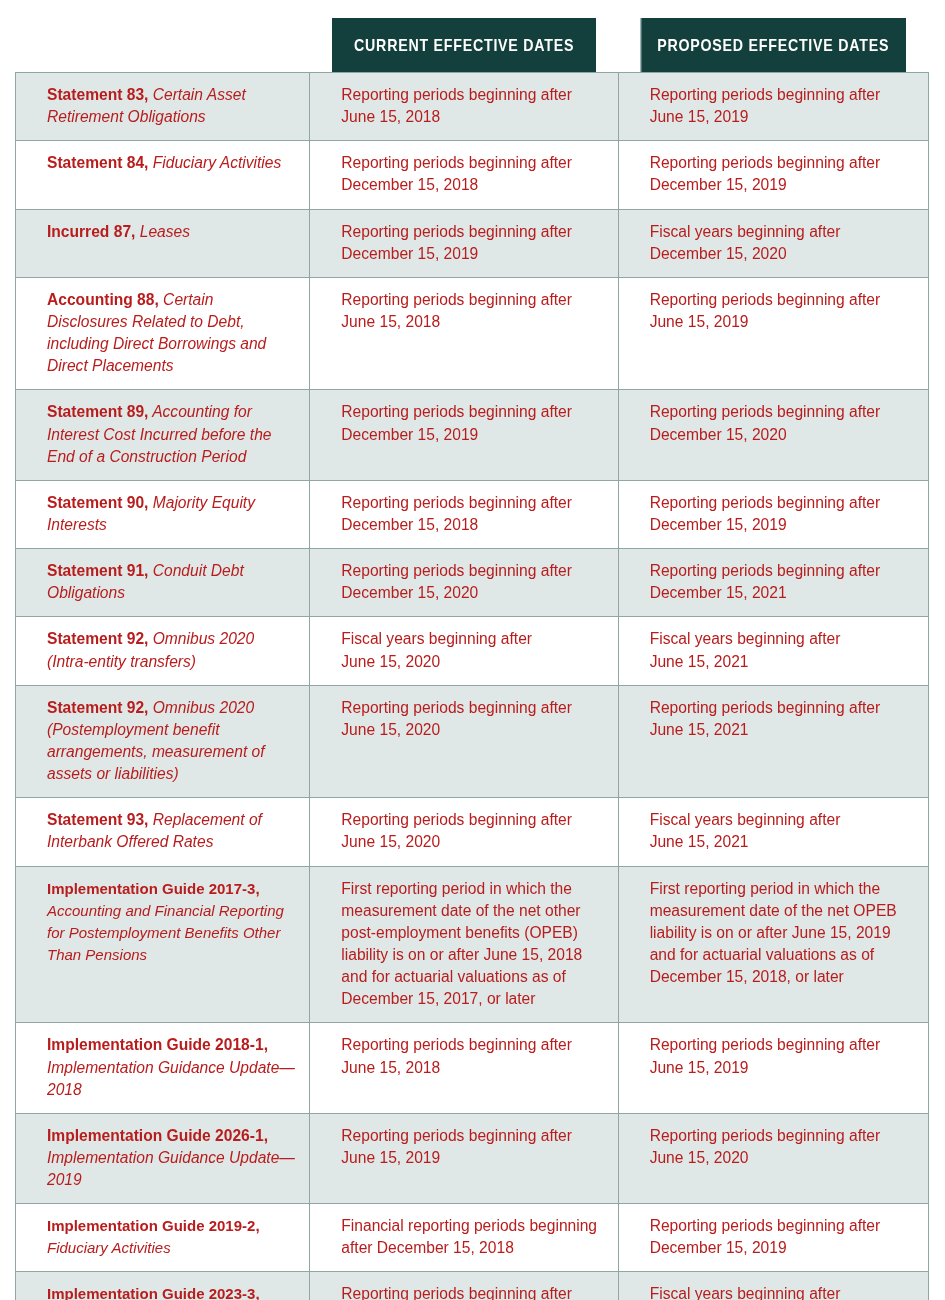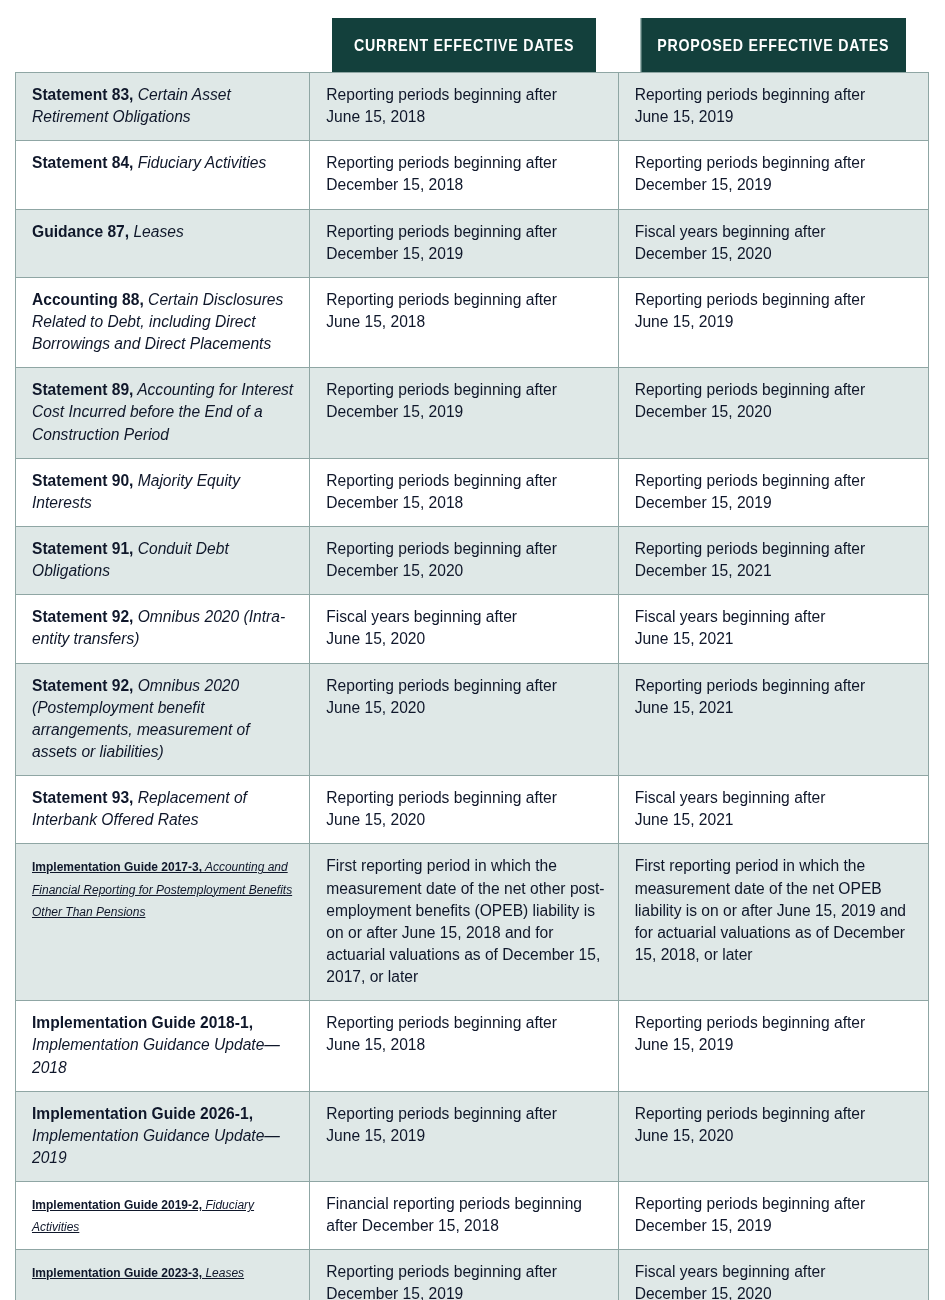"Statement 83, Certain Asset Retirement" tbody td { color: #0f172a -> #b91c1c; padding: 11px 13px 12px 16px -> 11px 13px 12px 31px }
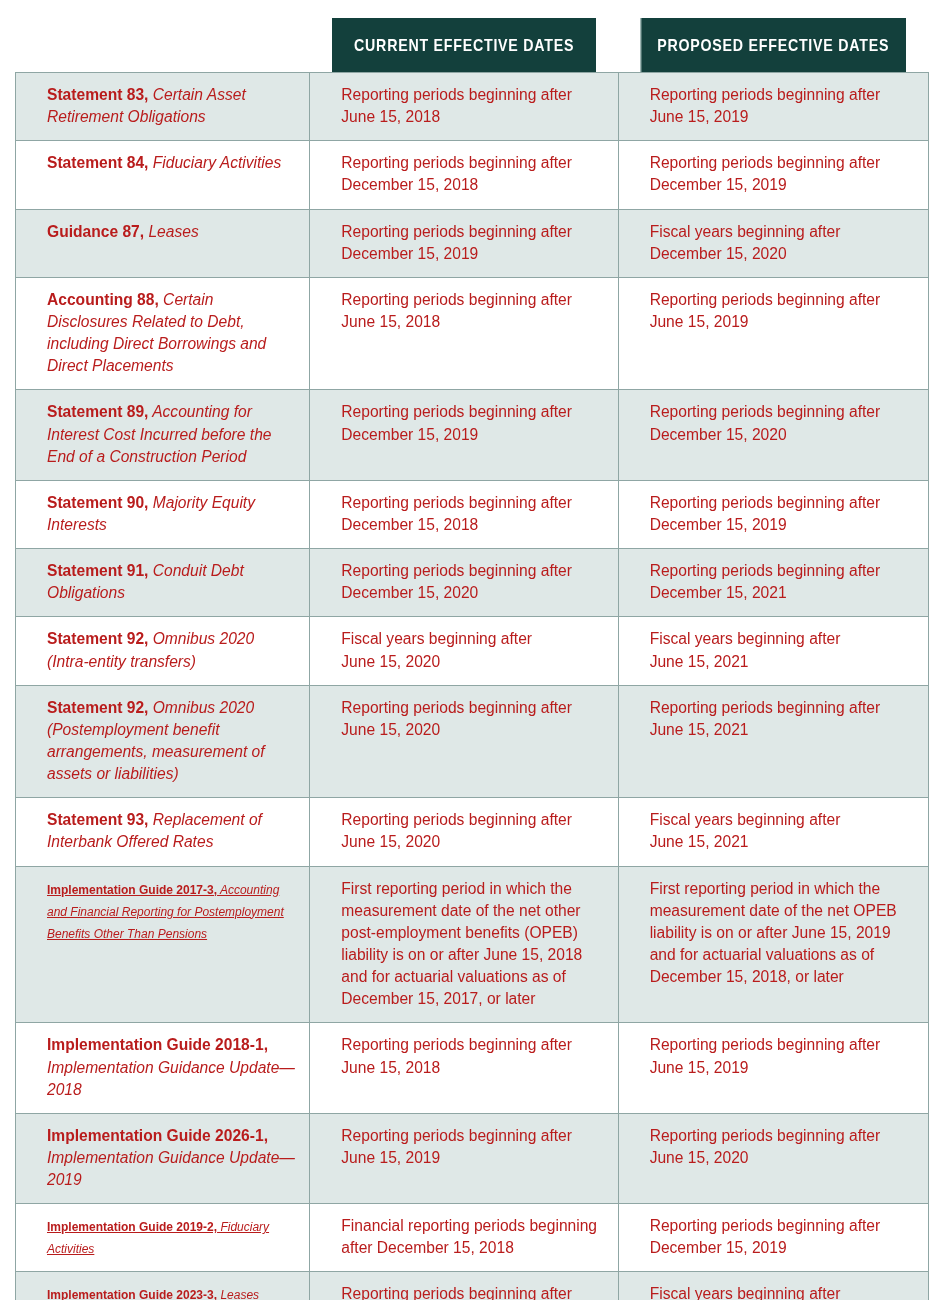"Guidance 87," span.t-name { text: Guidance -> Incurred }
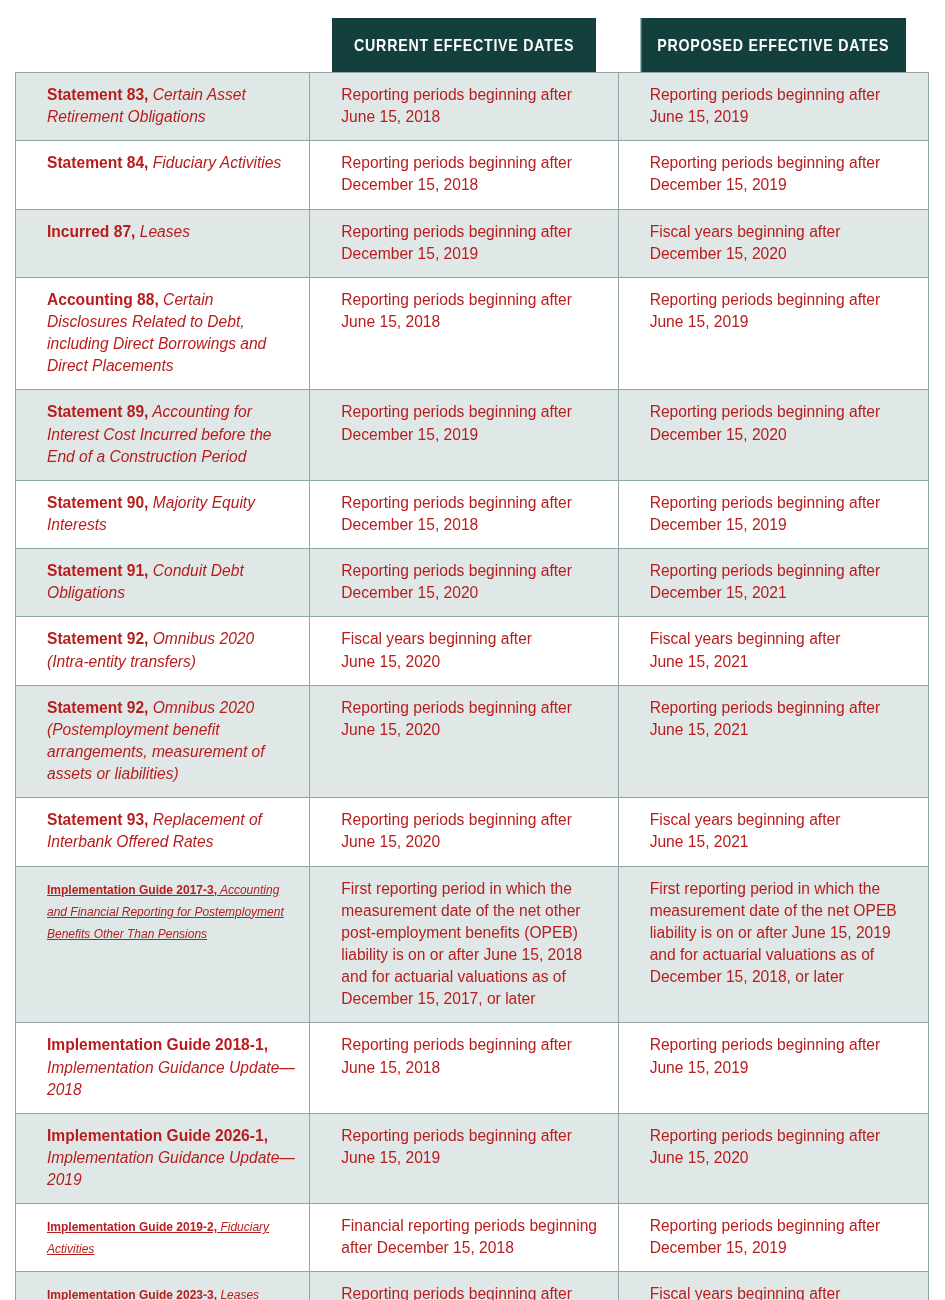"Implementation Guide 2017-3," .narrow .t-name, .narrow .t-desc { font-size: 12px -> 15px; text-decoration: underline -> none }
